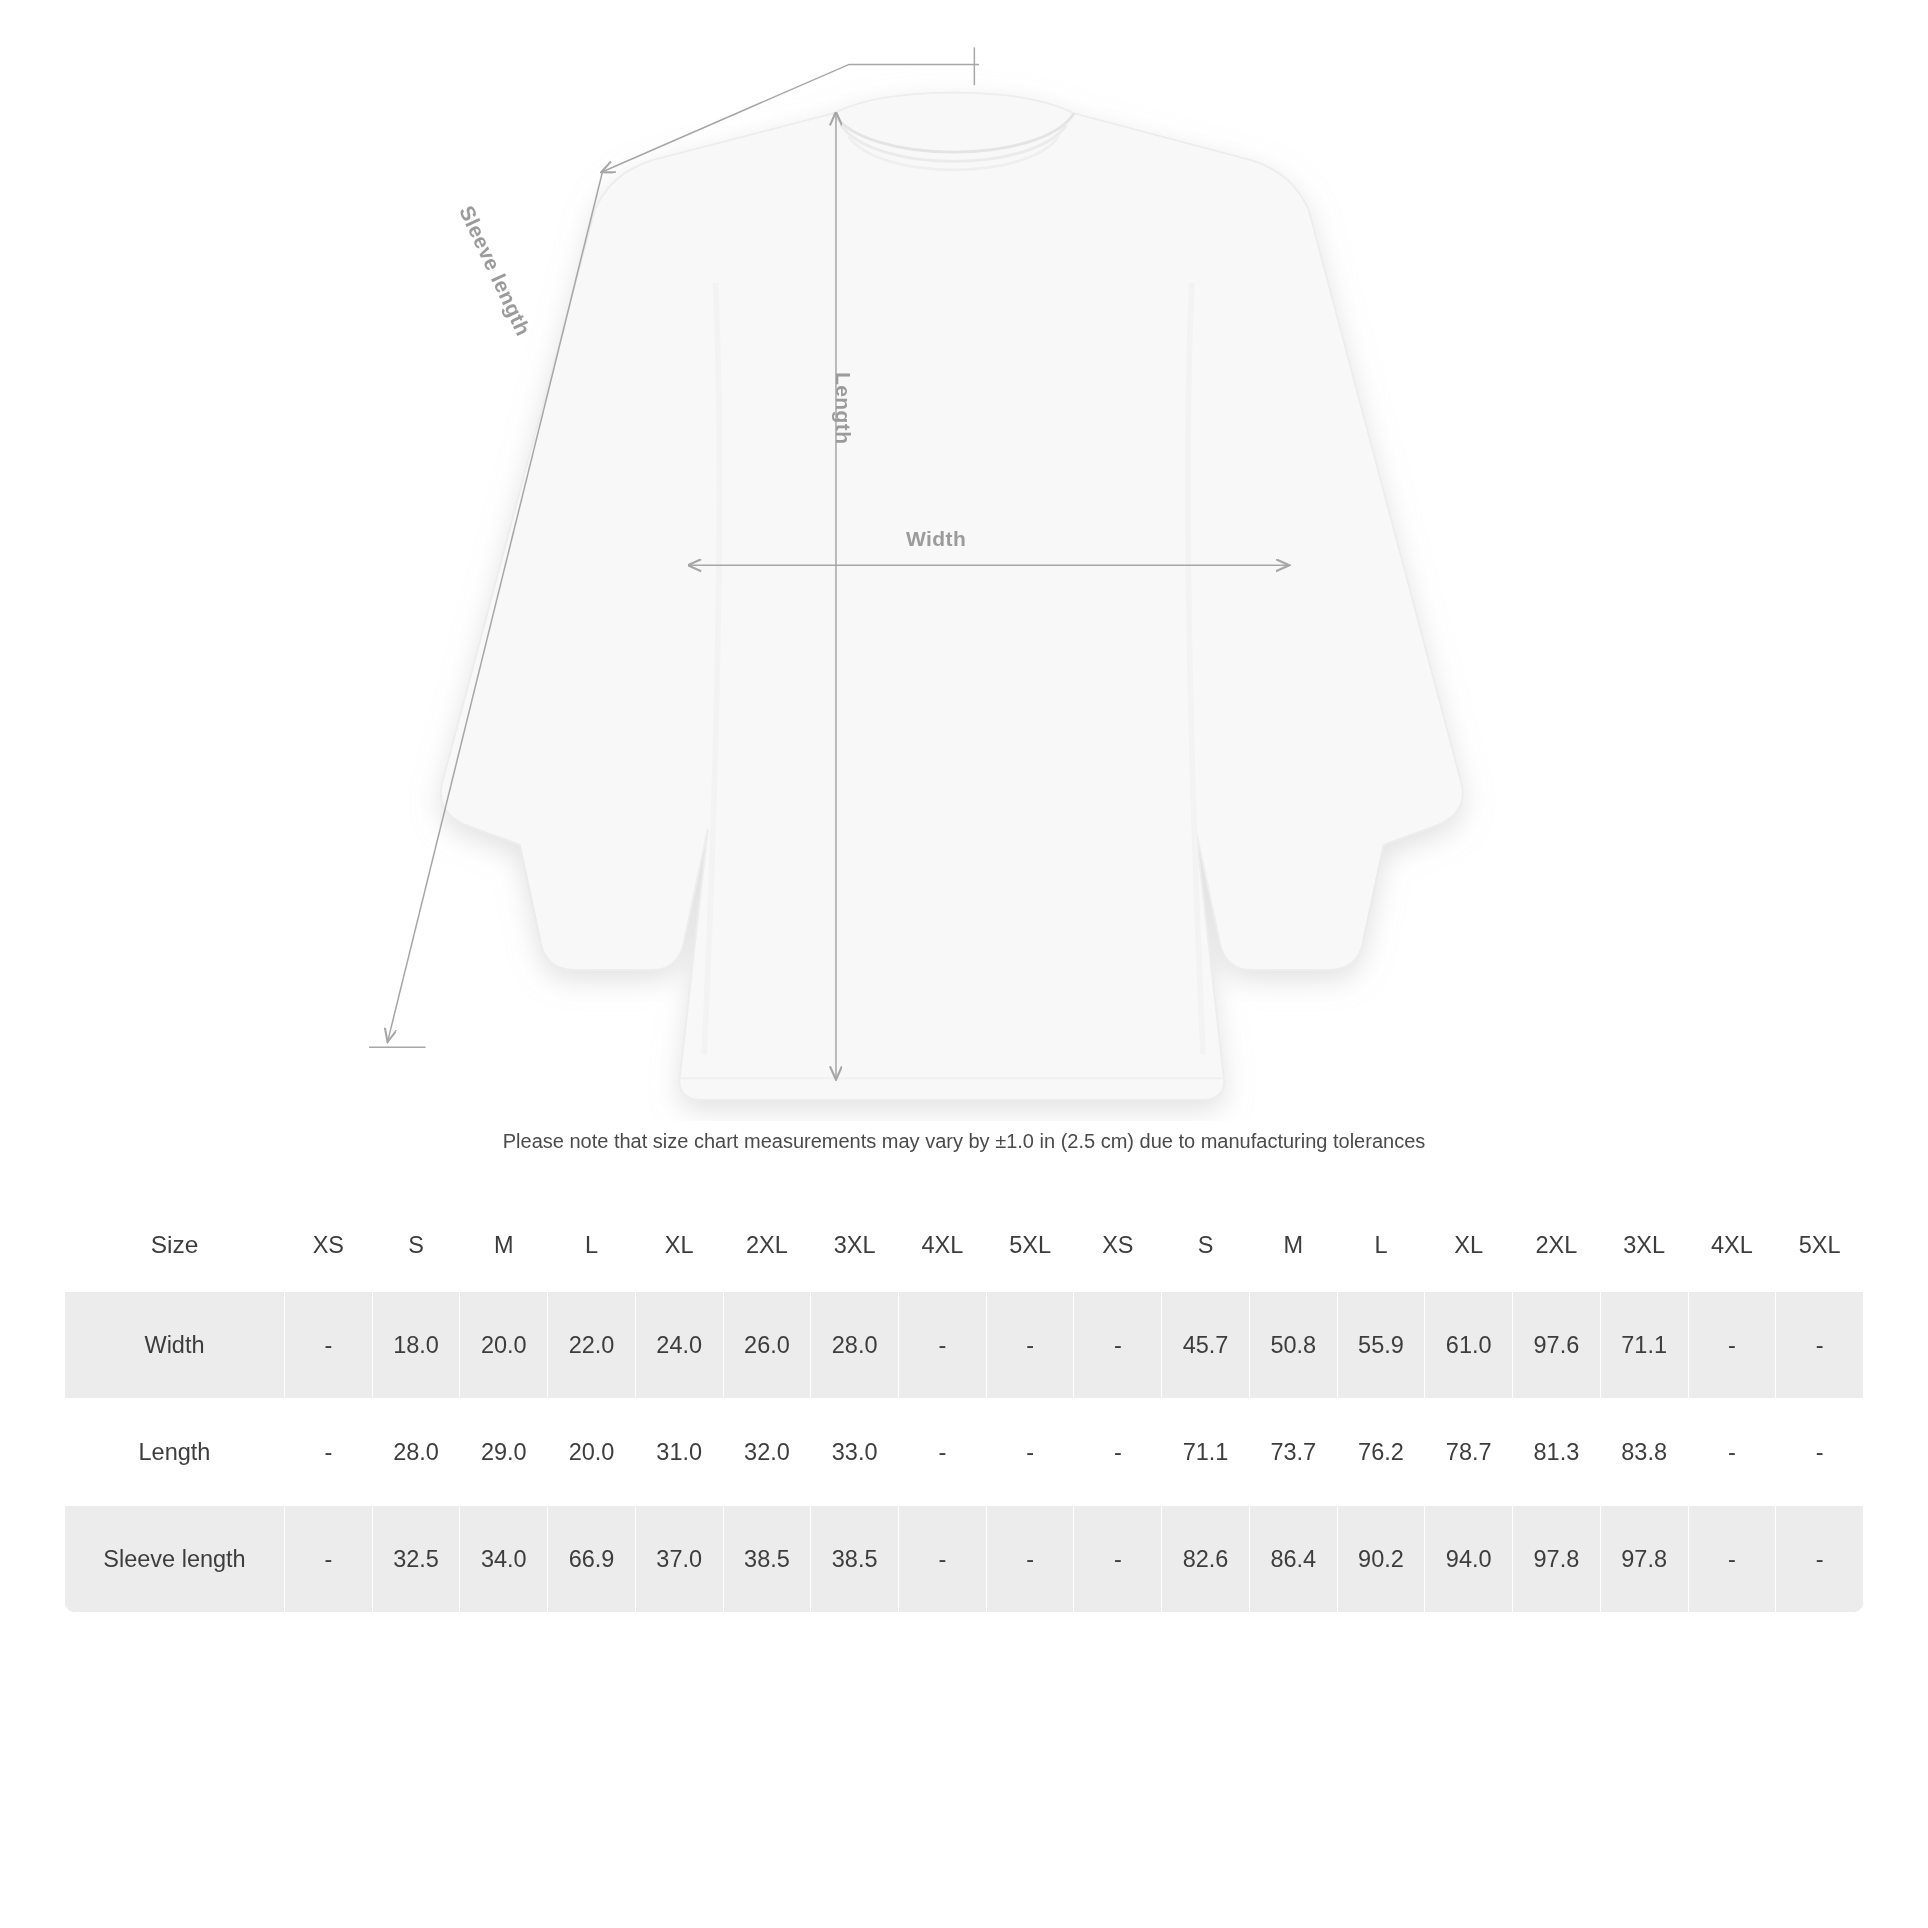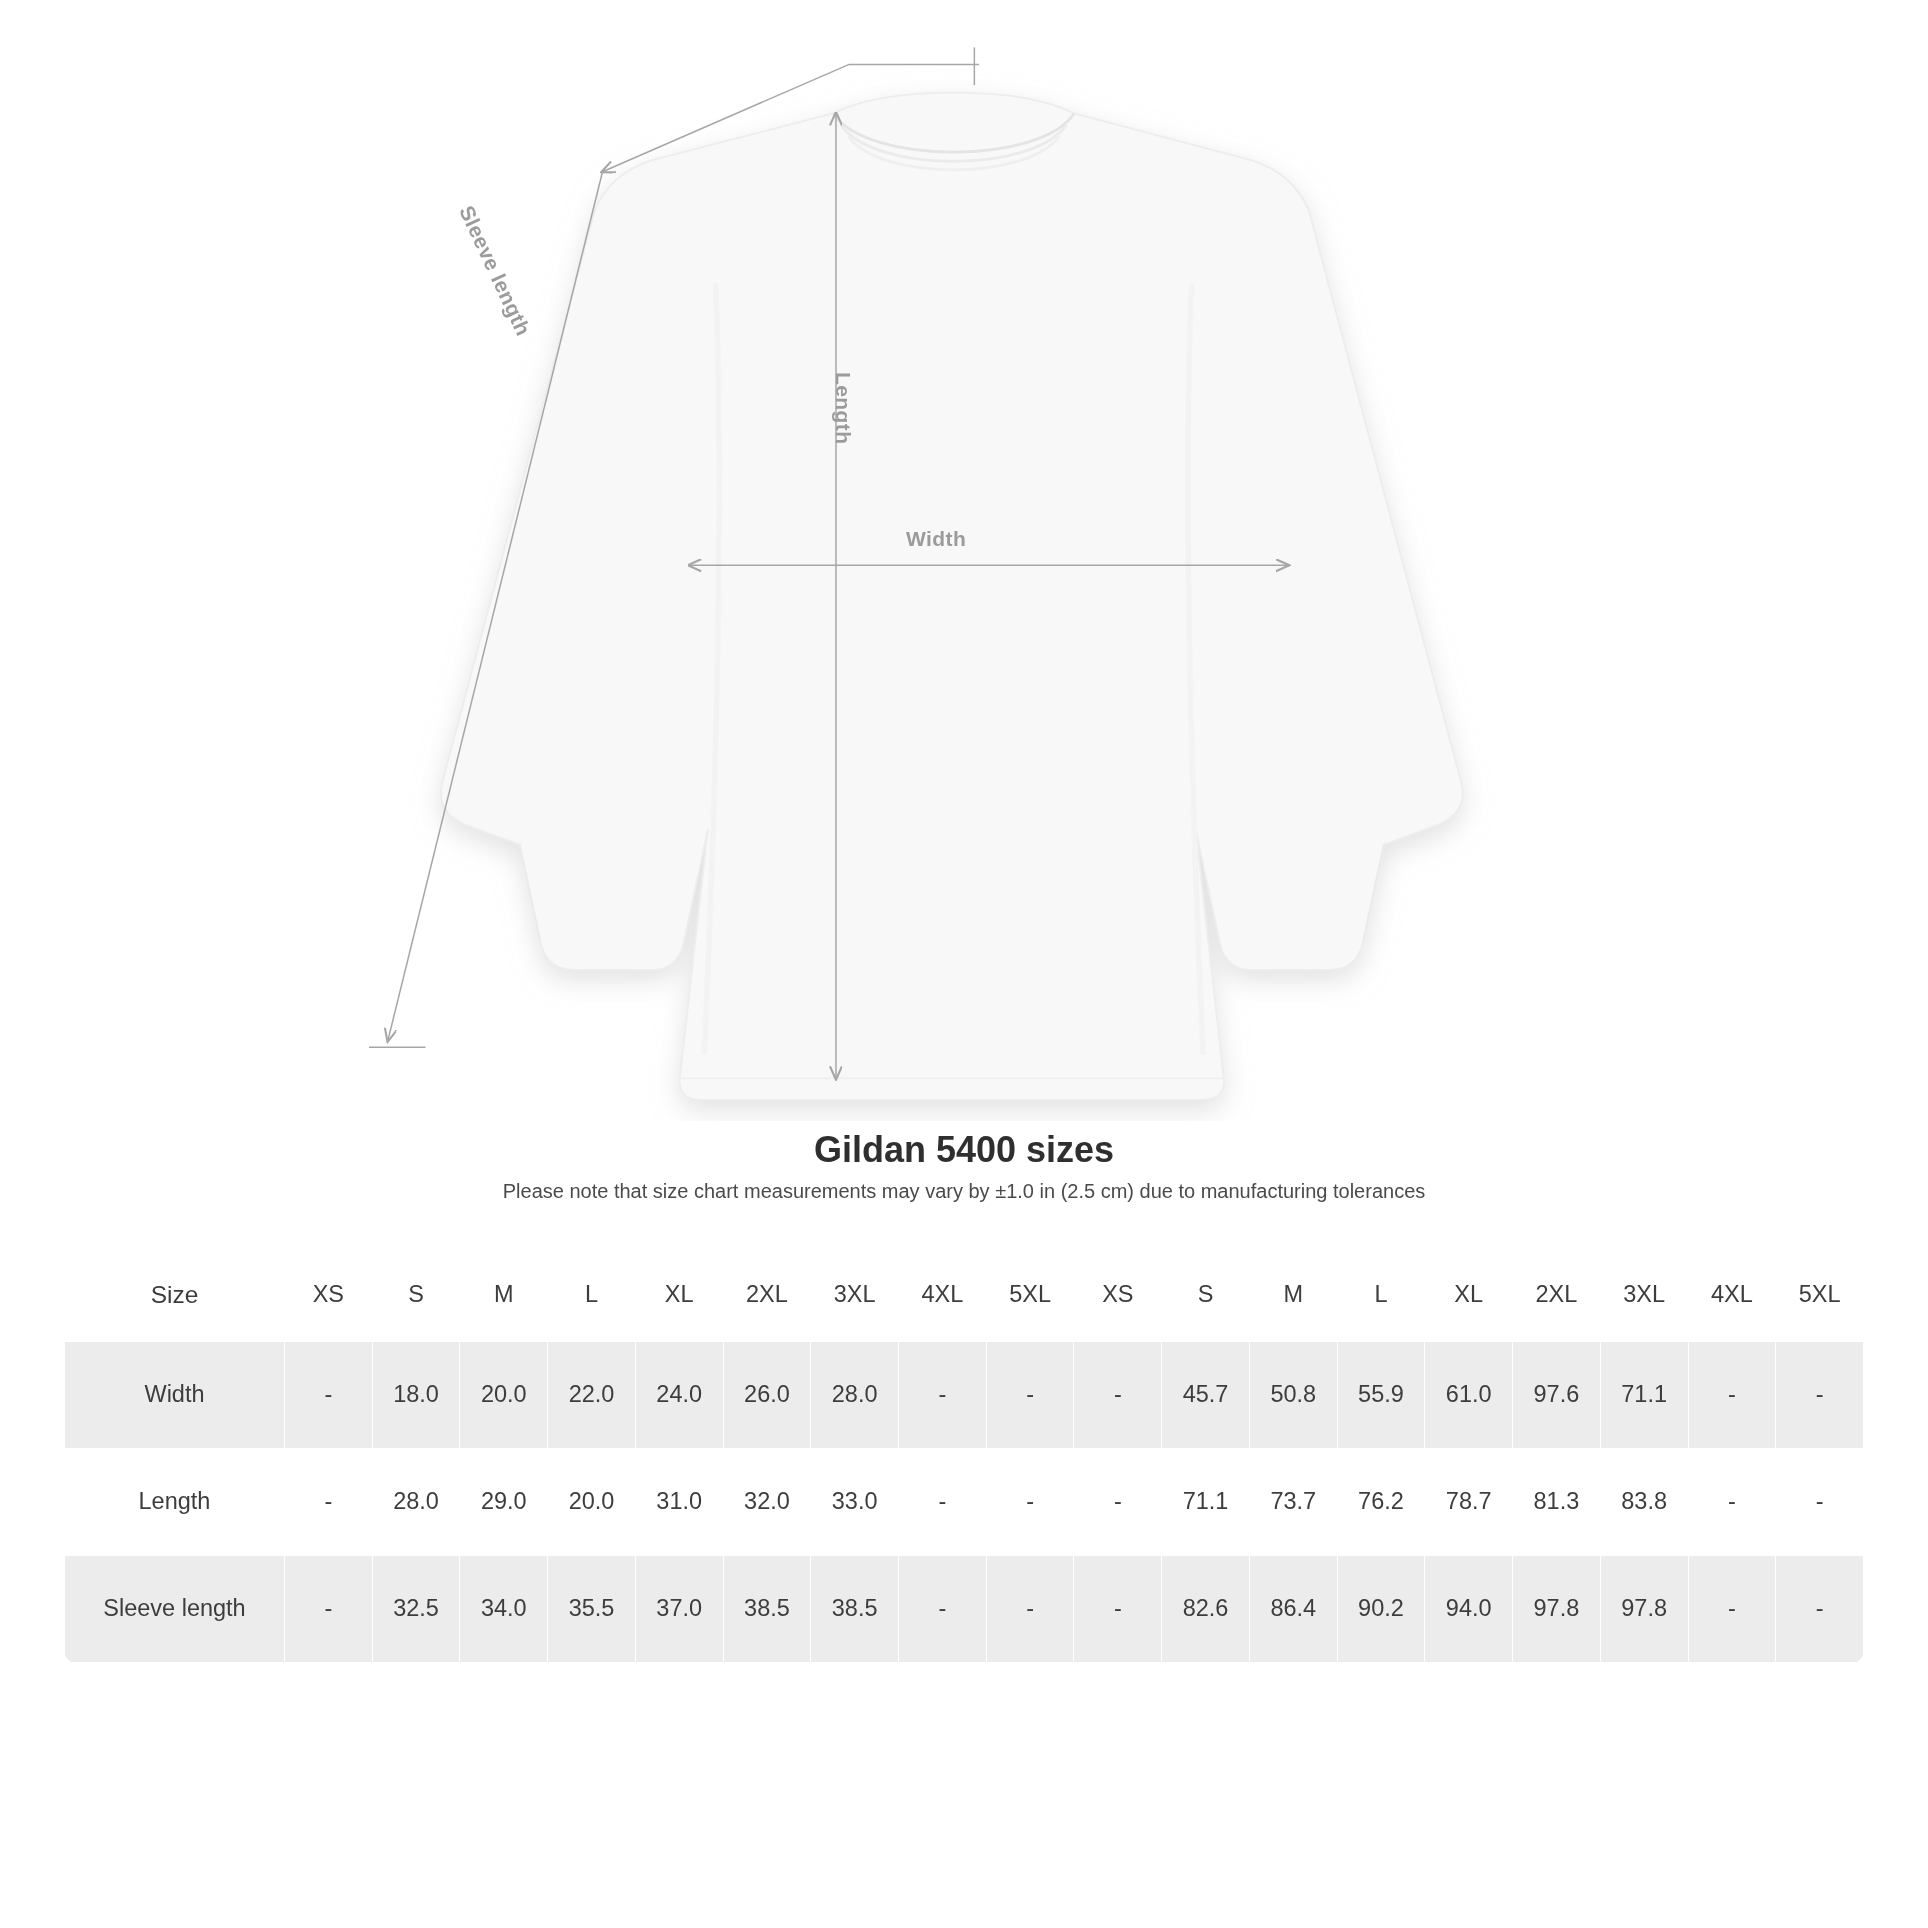"Gildan 5400 sizes" h1.chart-title { html: <h1>Gildan 5400 sizes</h1> -> none }
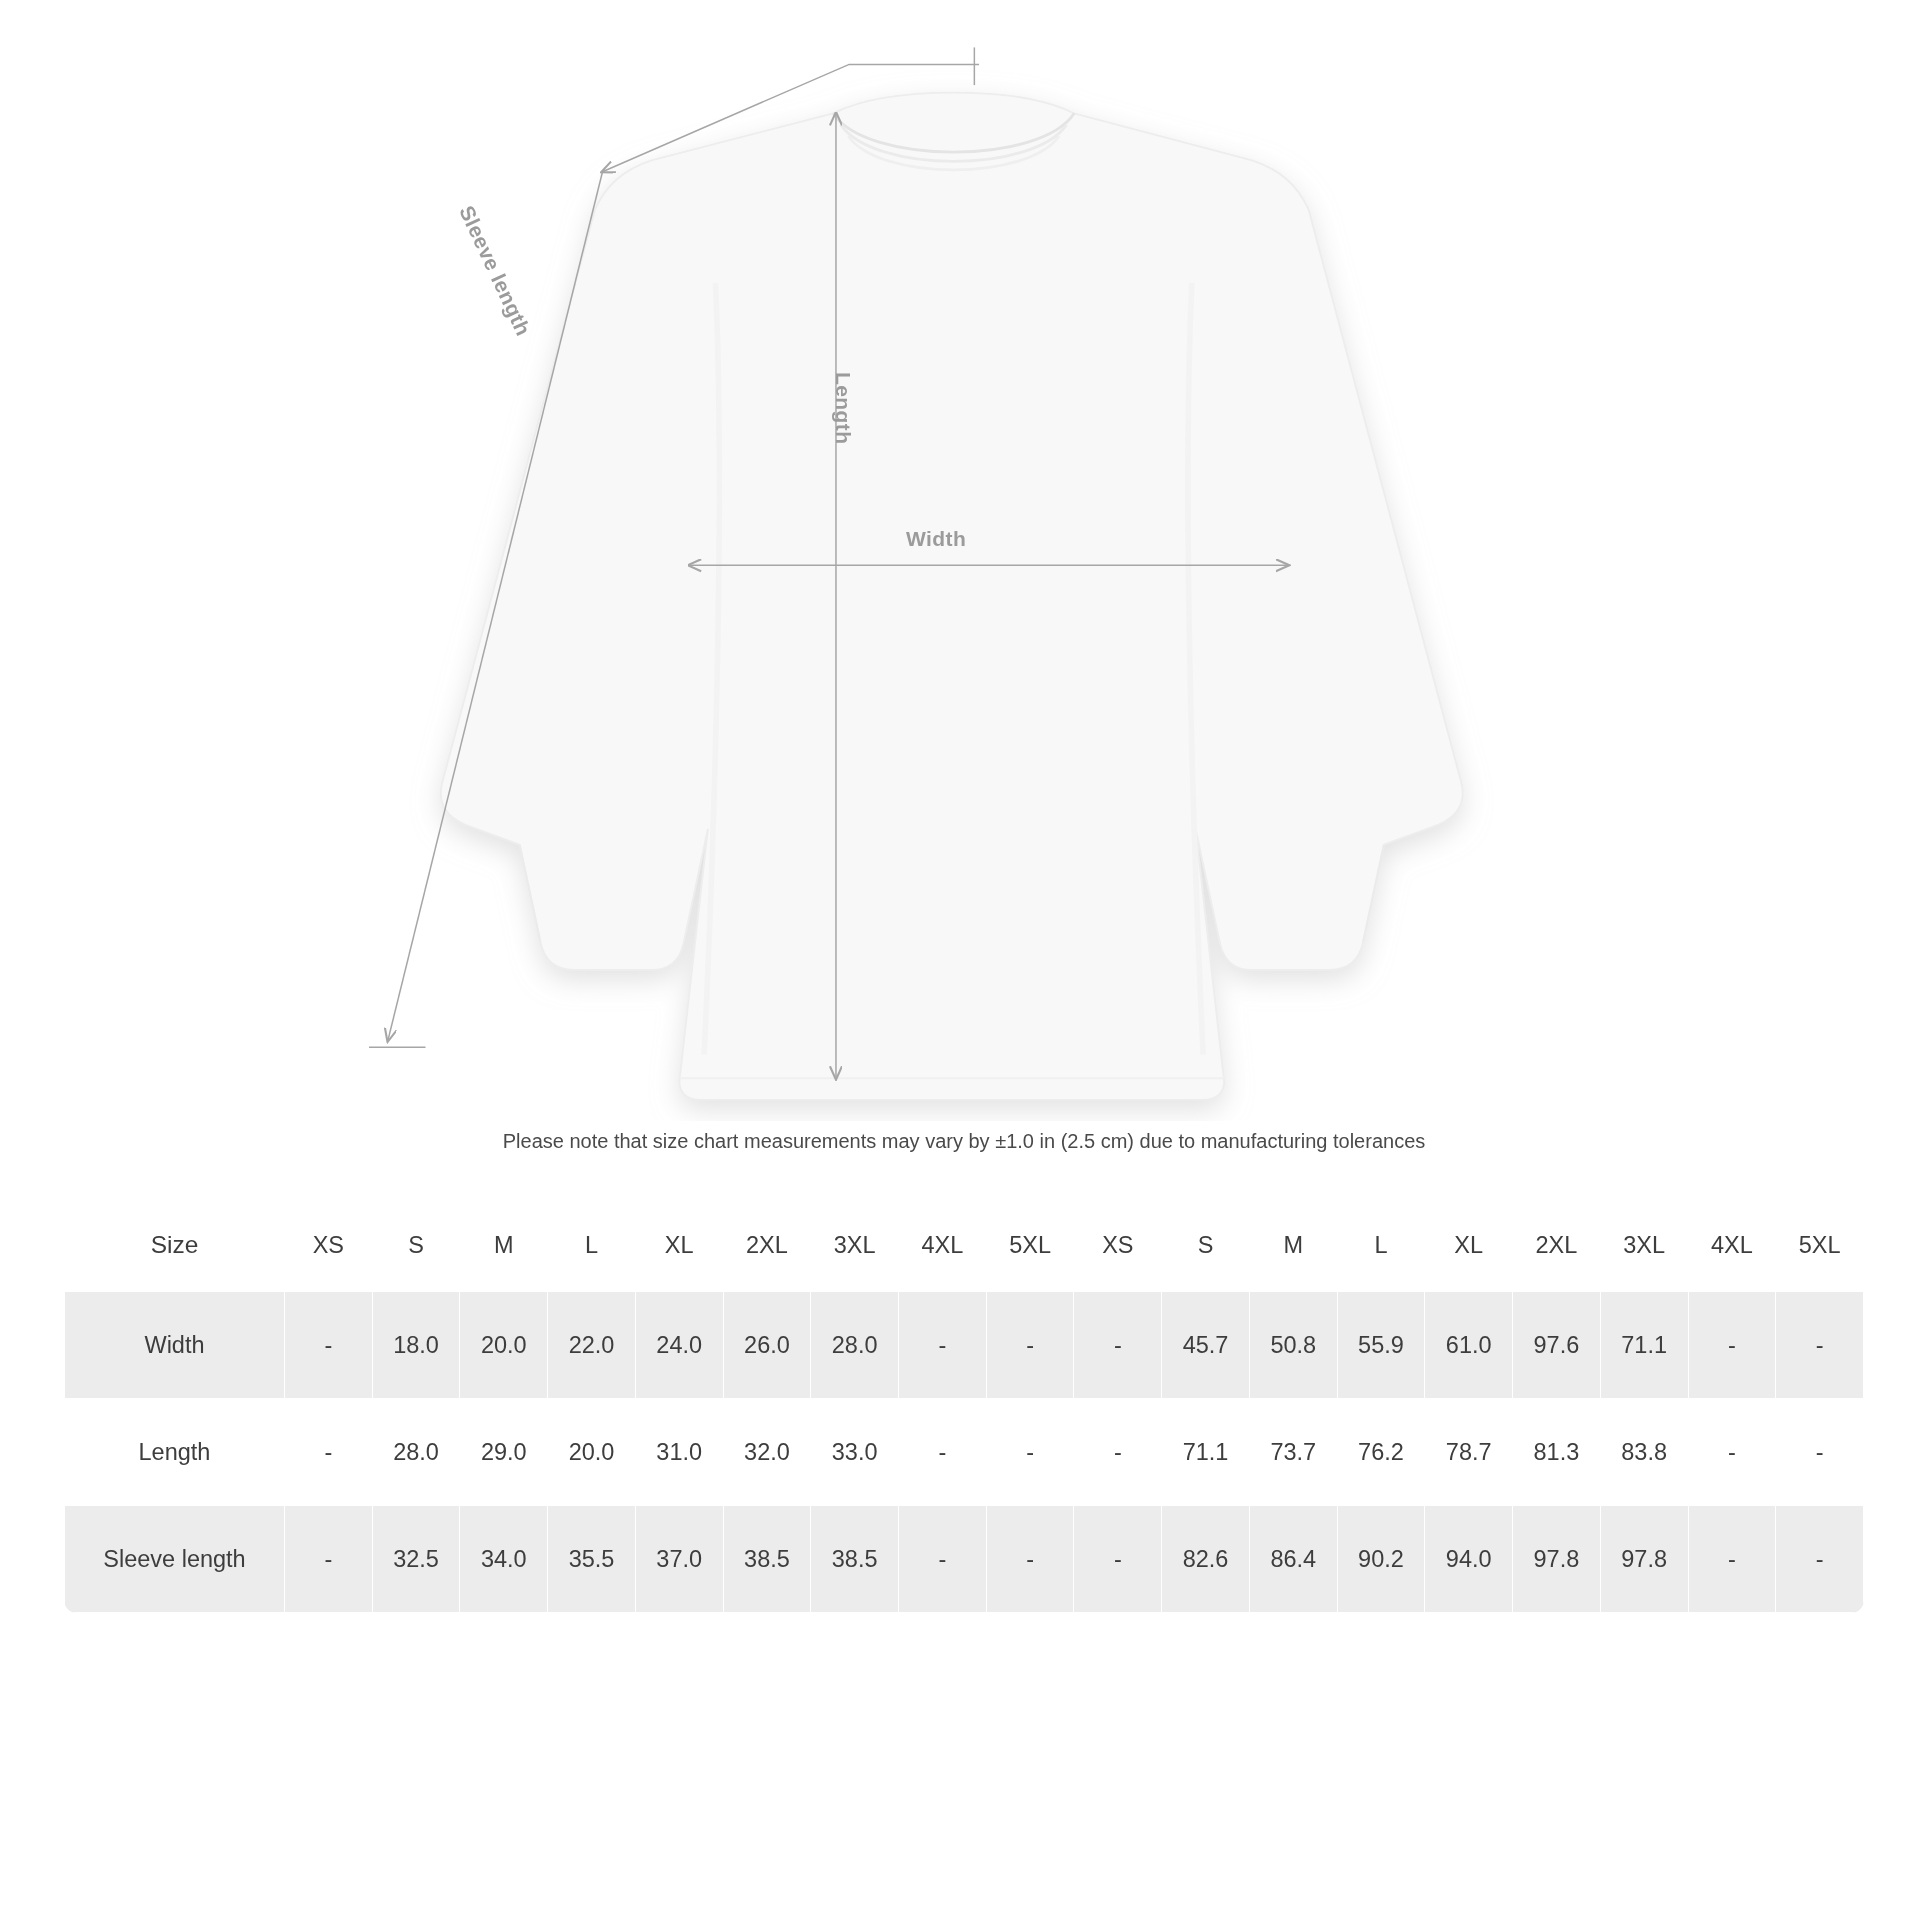"35.5" td { text: 35.5 -> 66.9 }
